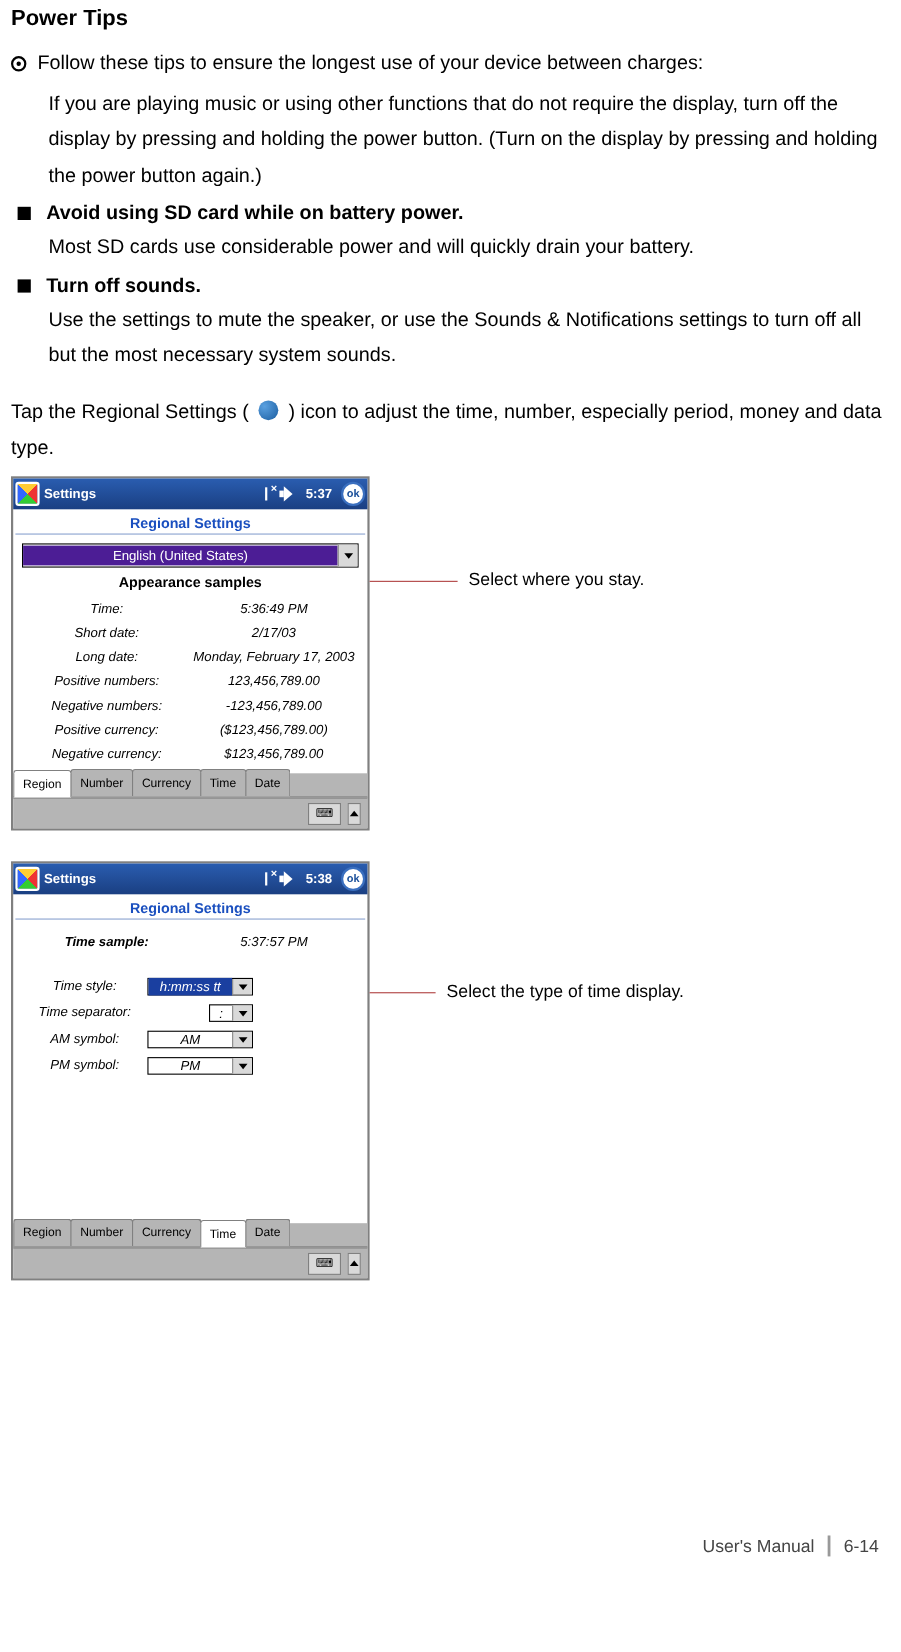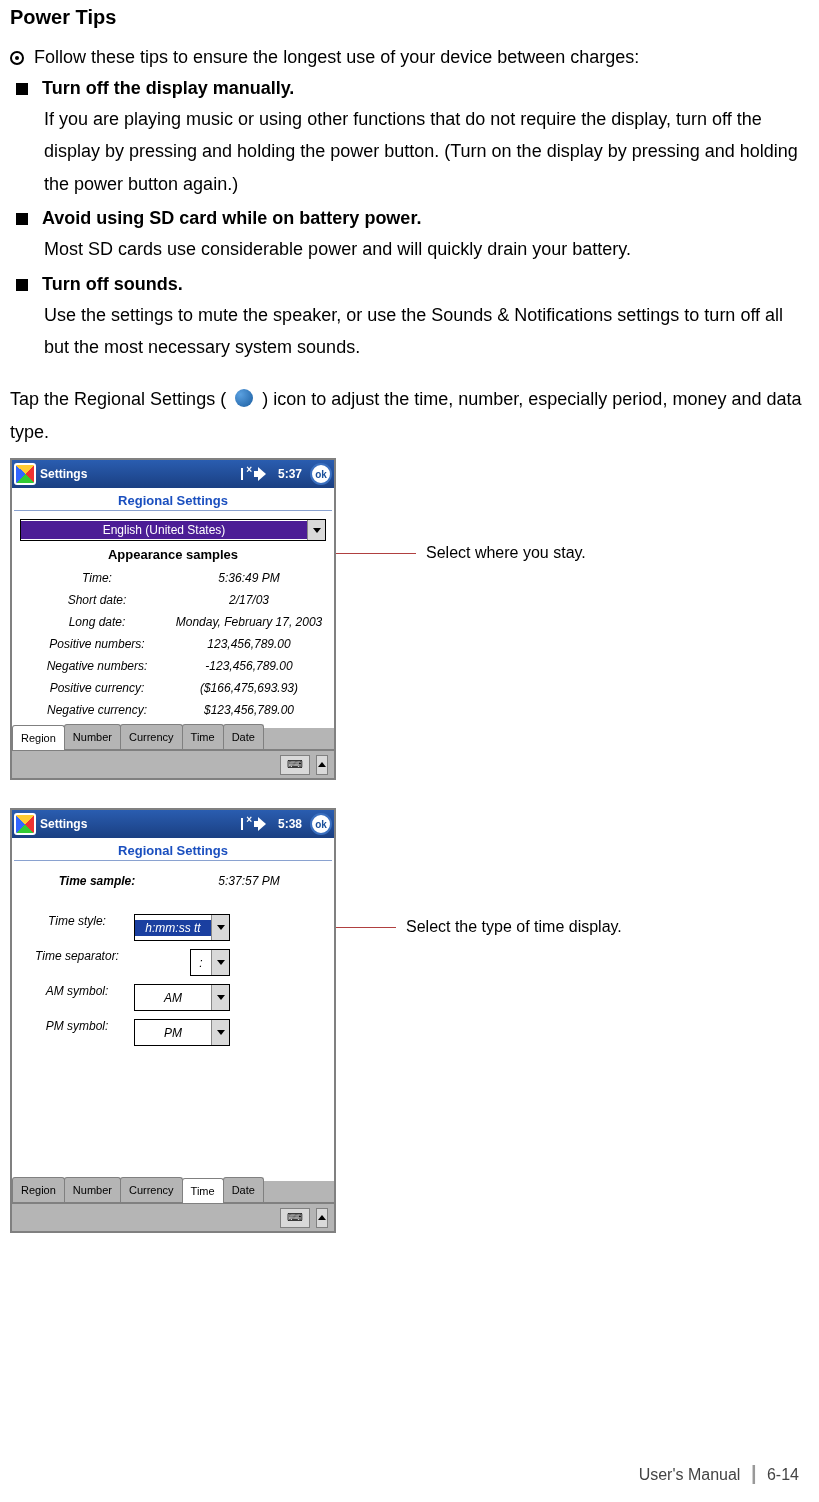"Turn off the display manually." div.tip-head { html: <div> <span></span> <span>Turn off the display manually.</span> </div> -> none }
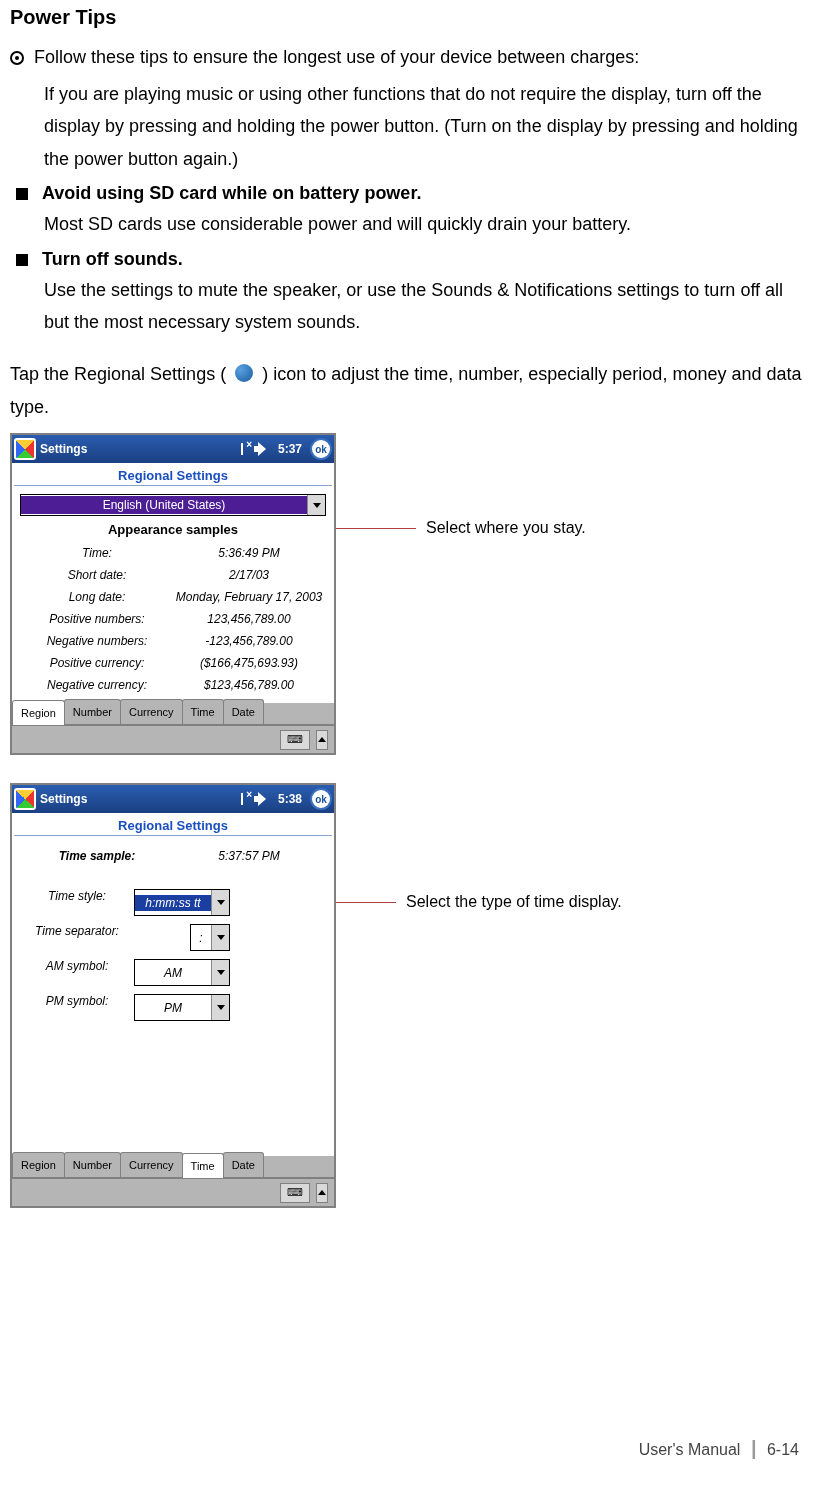"($166,475,693.93)" td { text: $166,475,693.93 -> $123,456,789.00 }
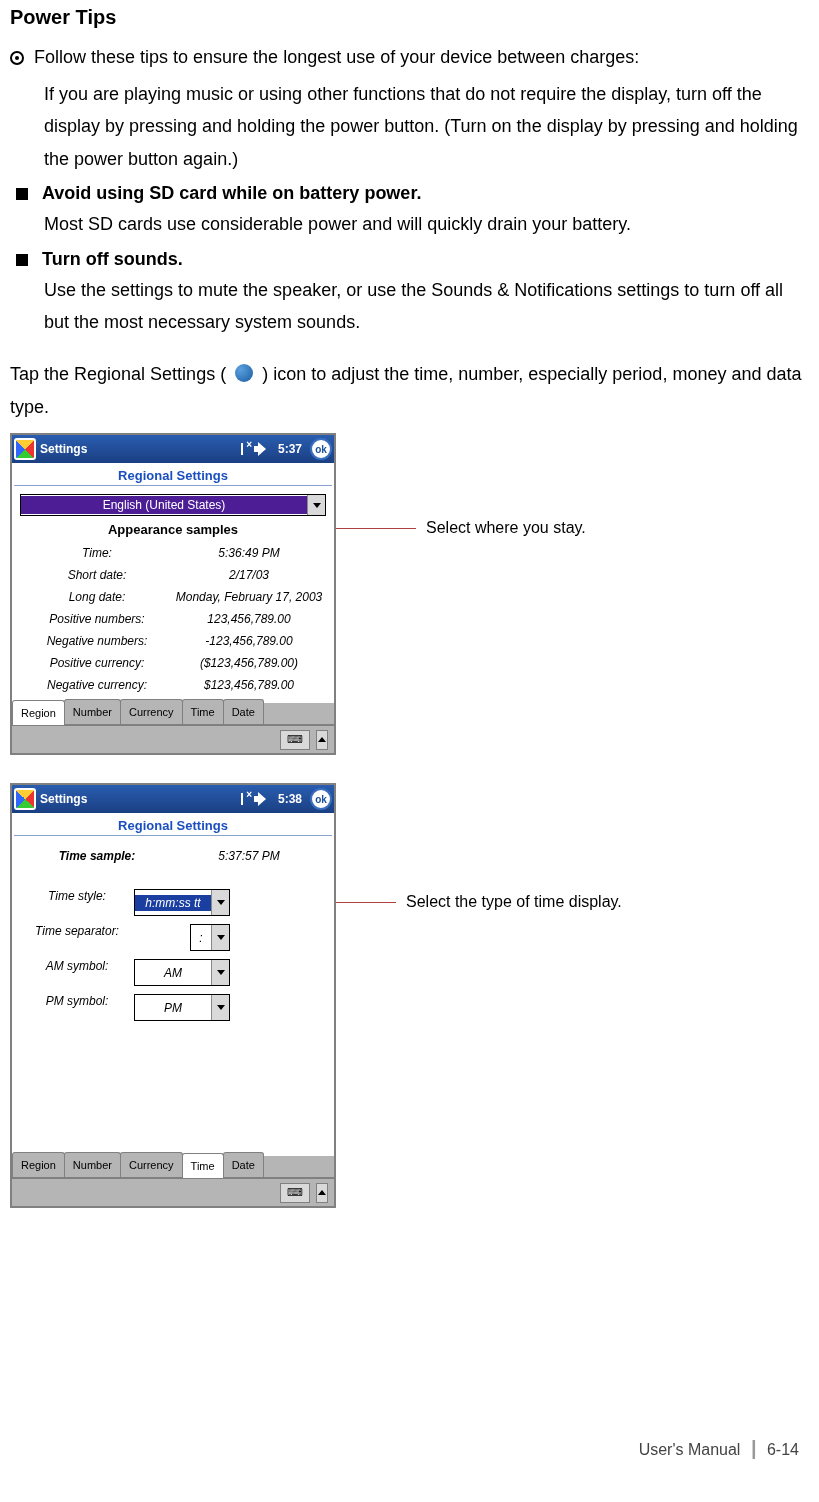"h:mm:ss tt" .small-combo { height: 27px -> 16px }
